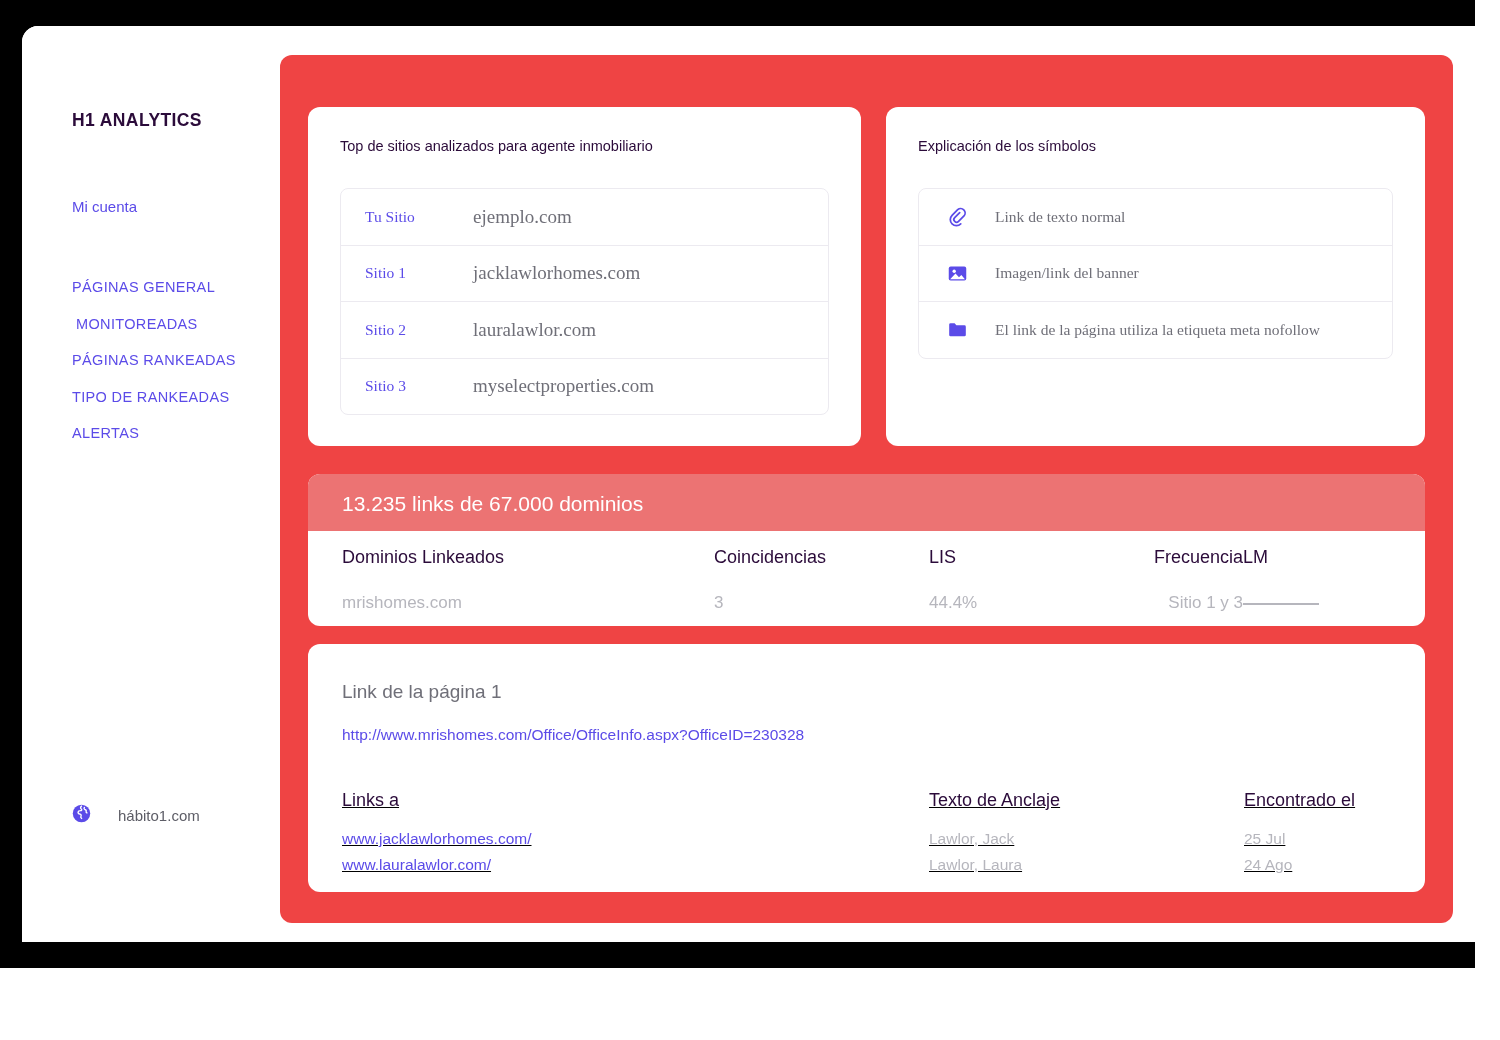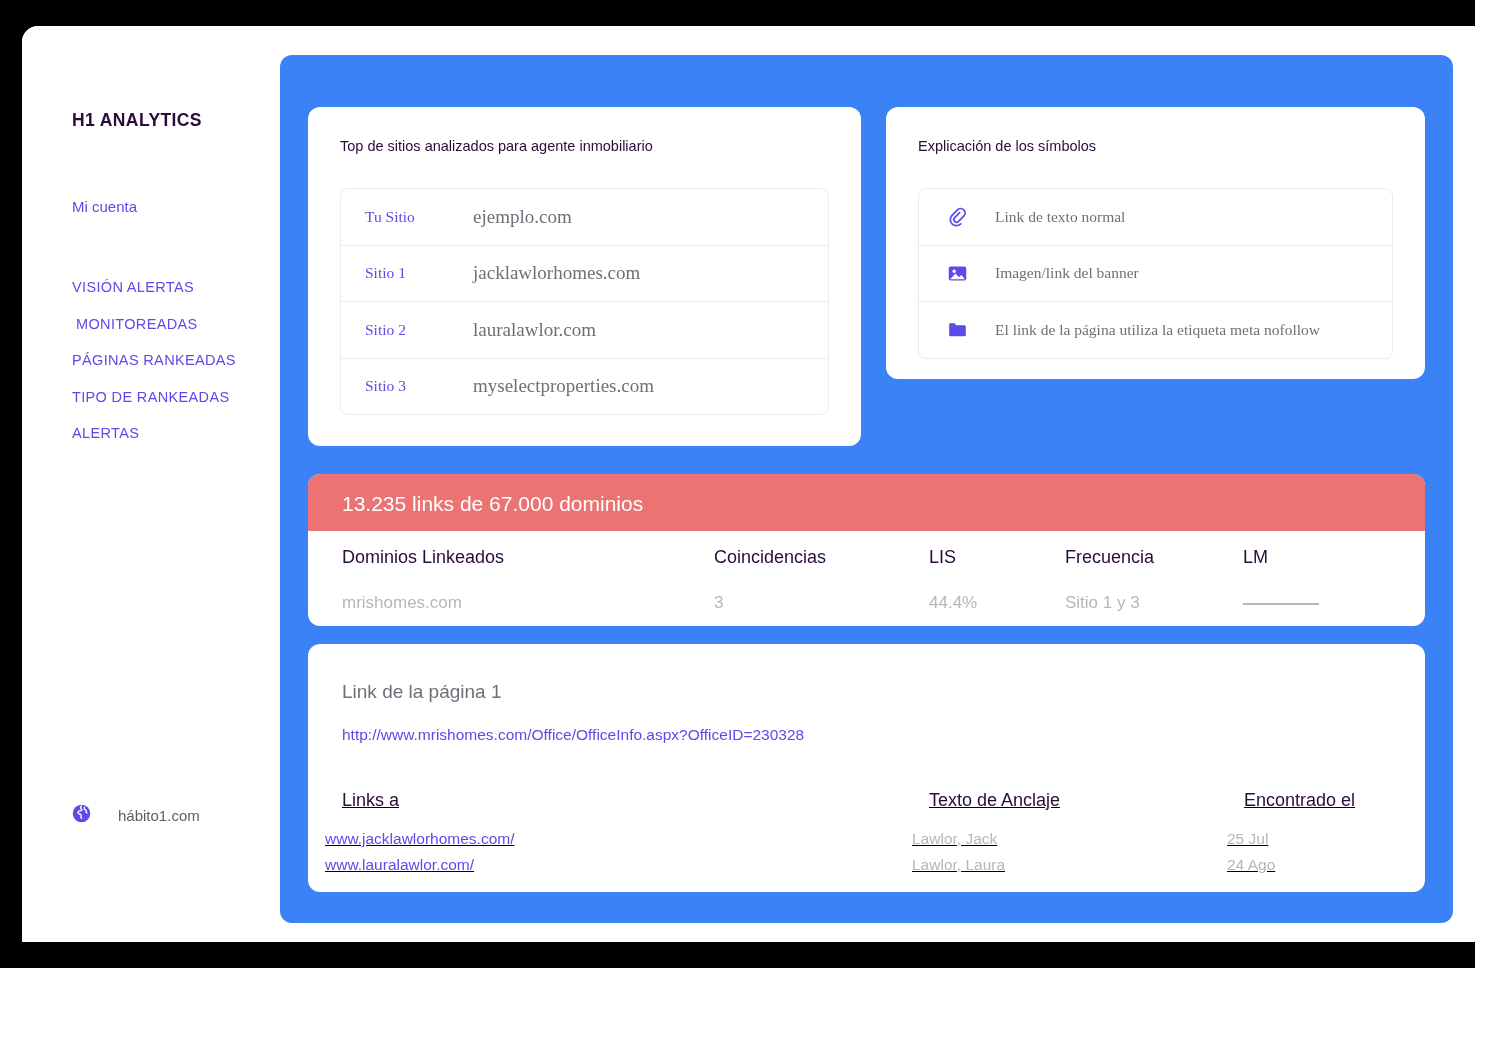"Top de sitios analizados para" #panel { background: #3b82f6 -> #ef4444 }
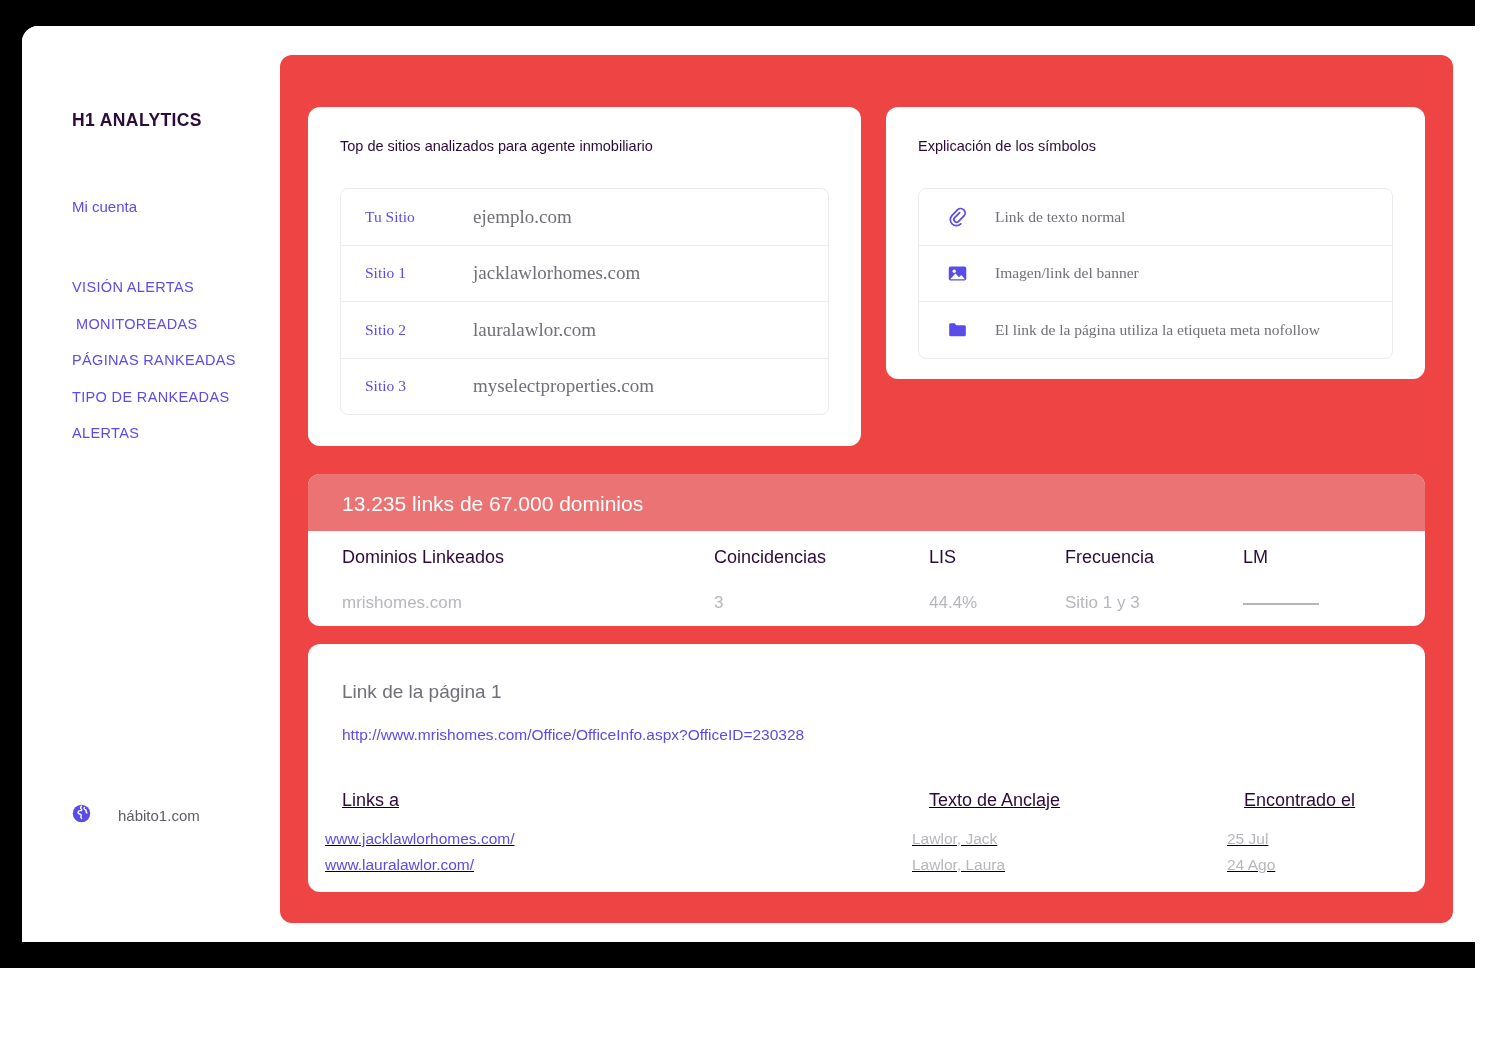"Explicación de los símbolos" #card-symbols { height: 272px -> 339px }
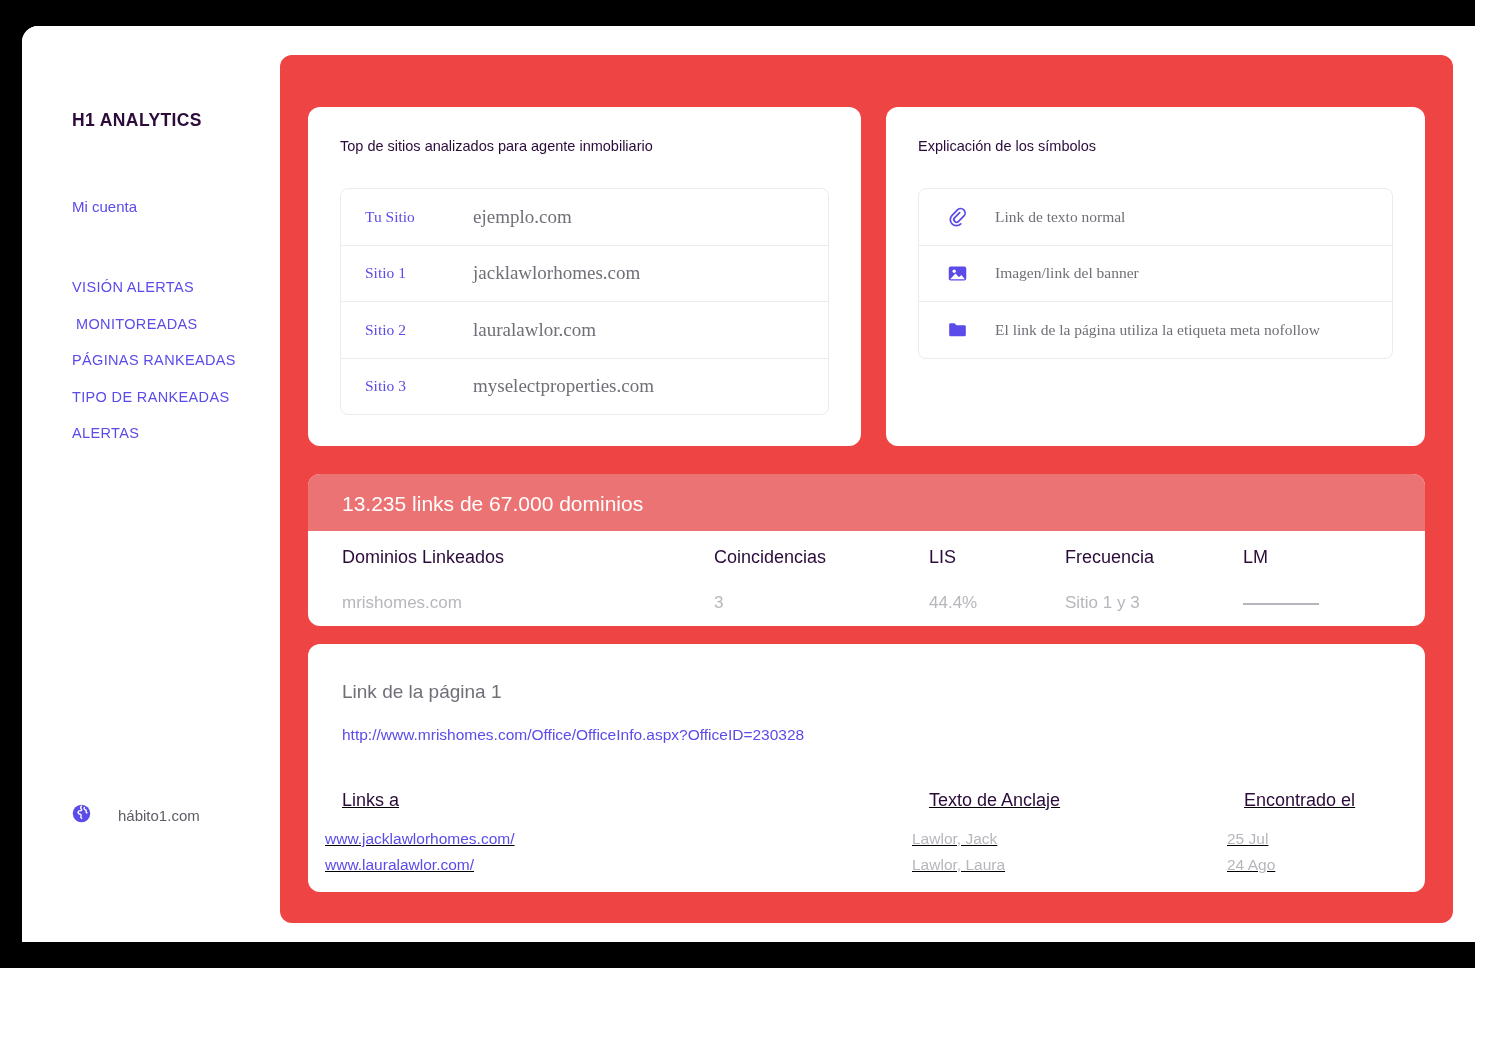"VISIÓN ALERTAS" div.nav-item { text: VISIÓN ALERTAS -> PÁGINAS GENERAL }
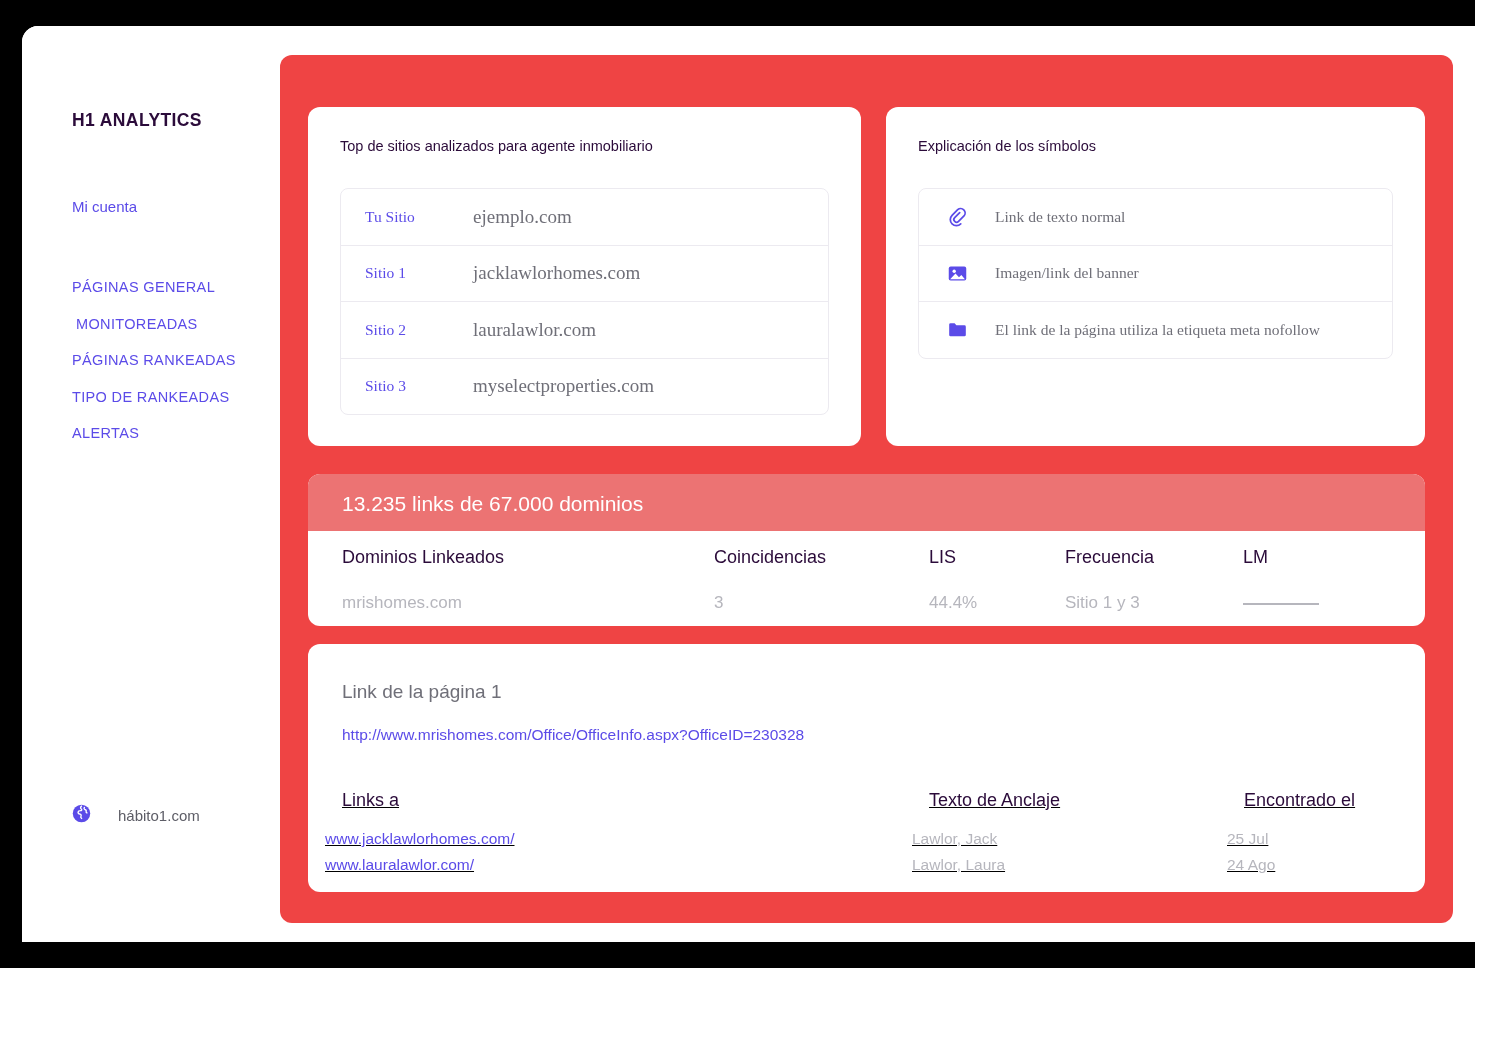"Frecuencia" .col-frec { text-align: none -> right }
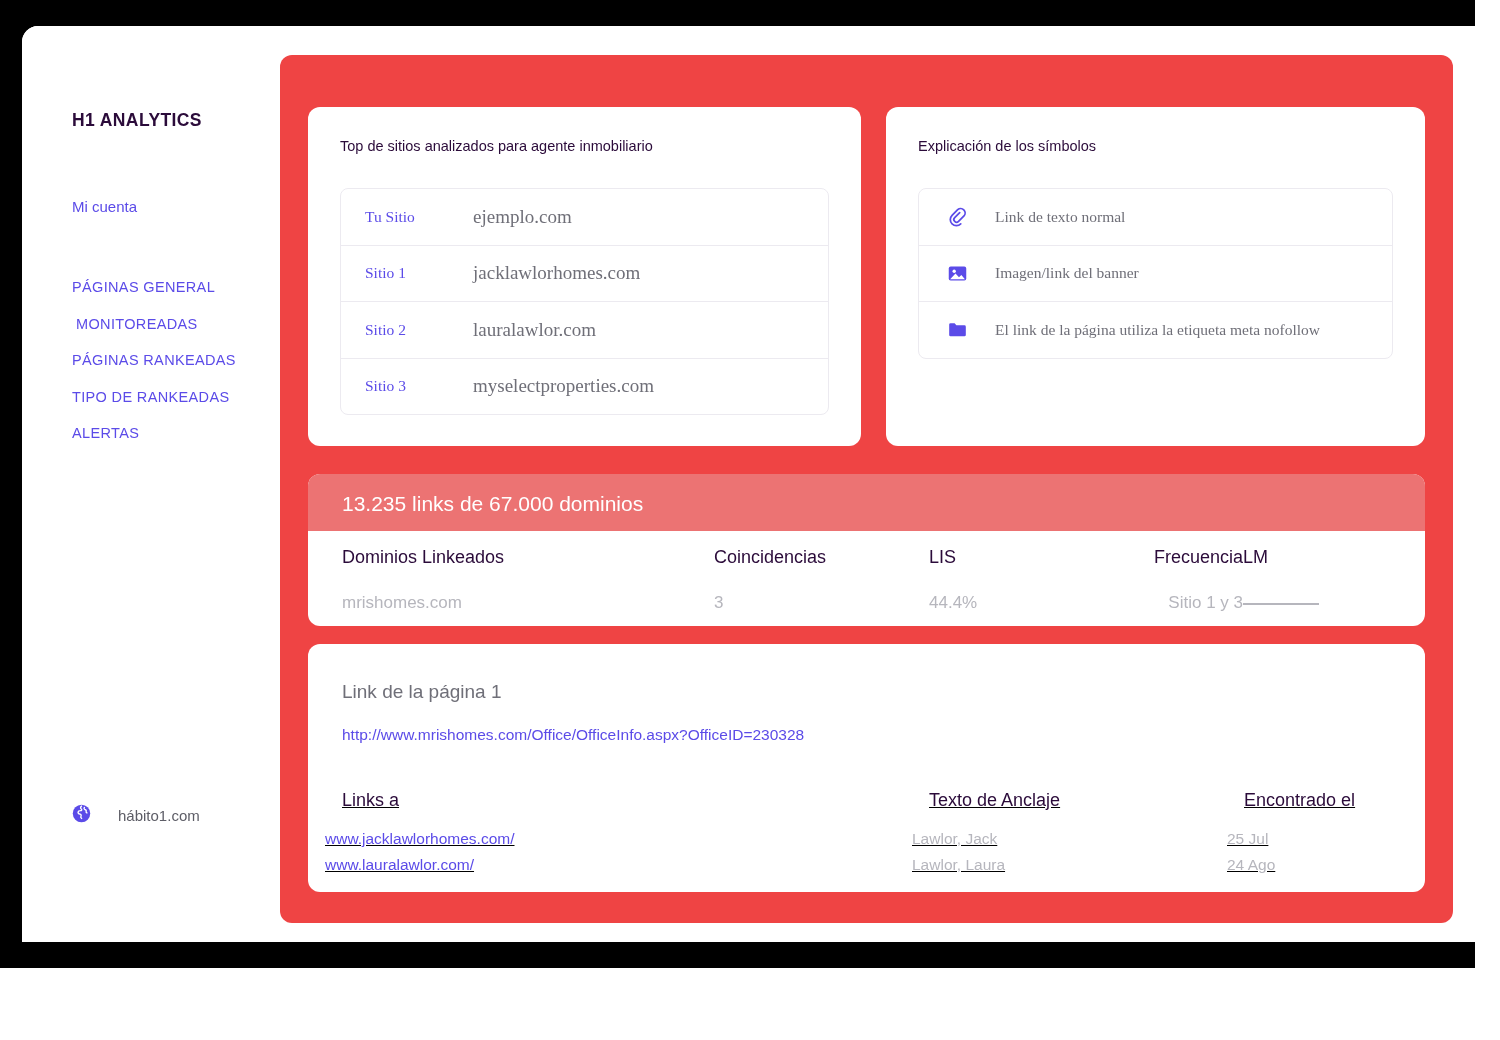"www.jacklawlorhomes.com/" .lg-body { padding-left: 17px -> none }
